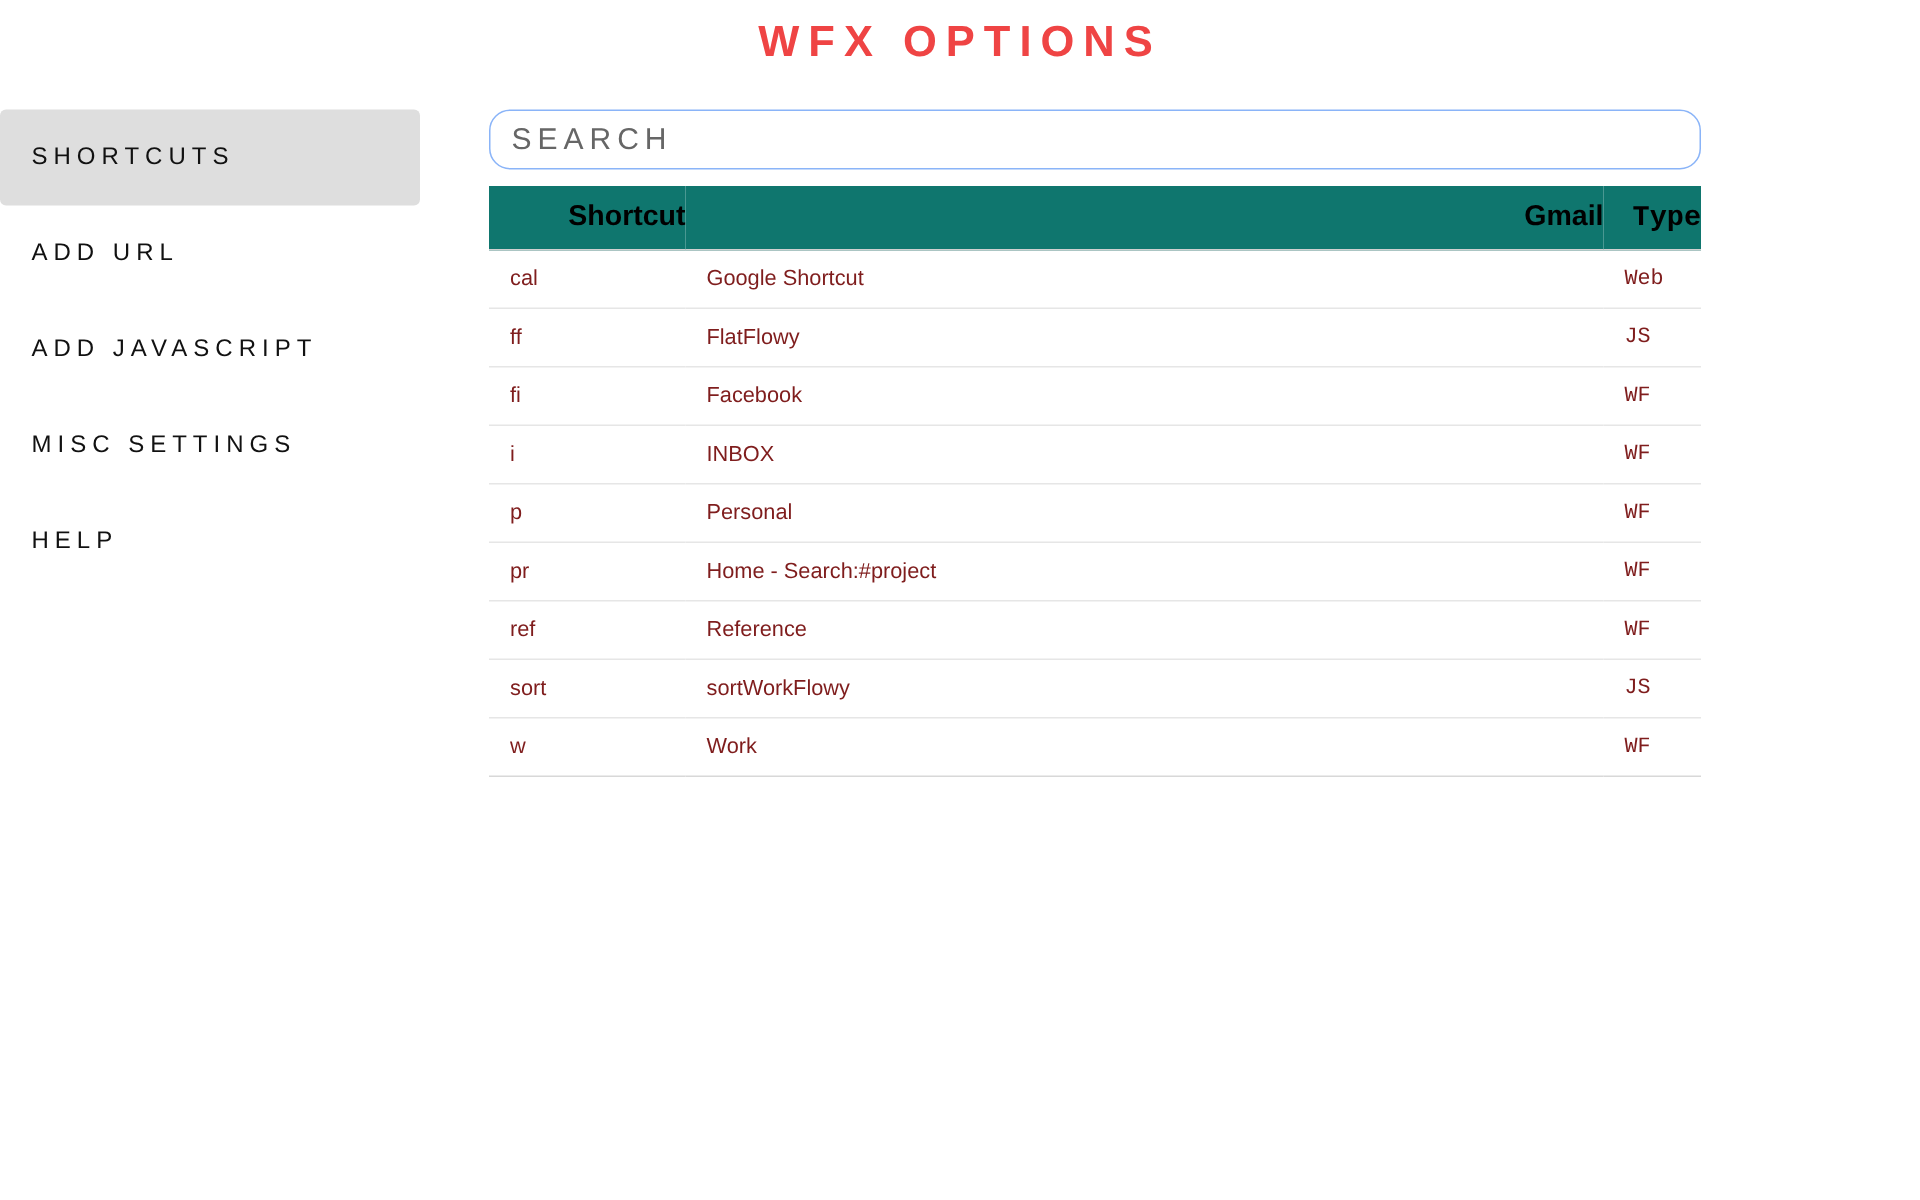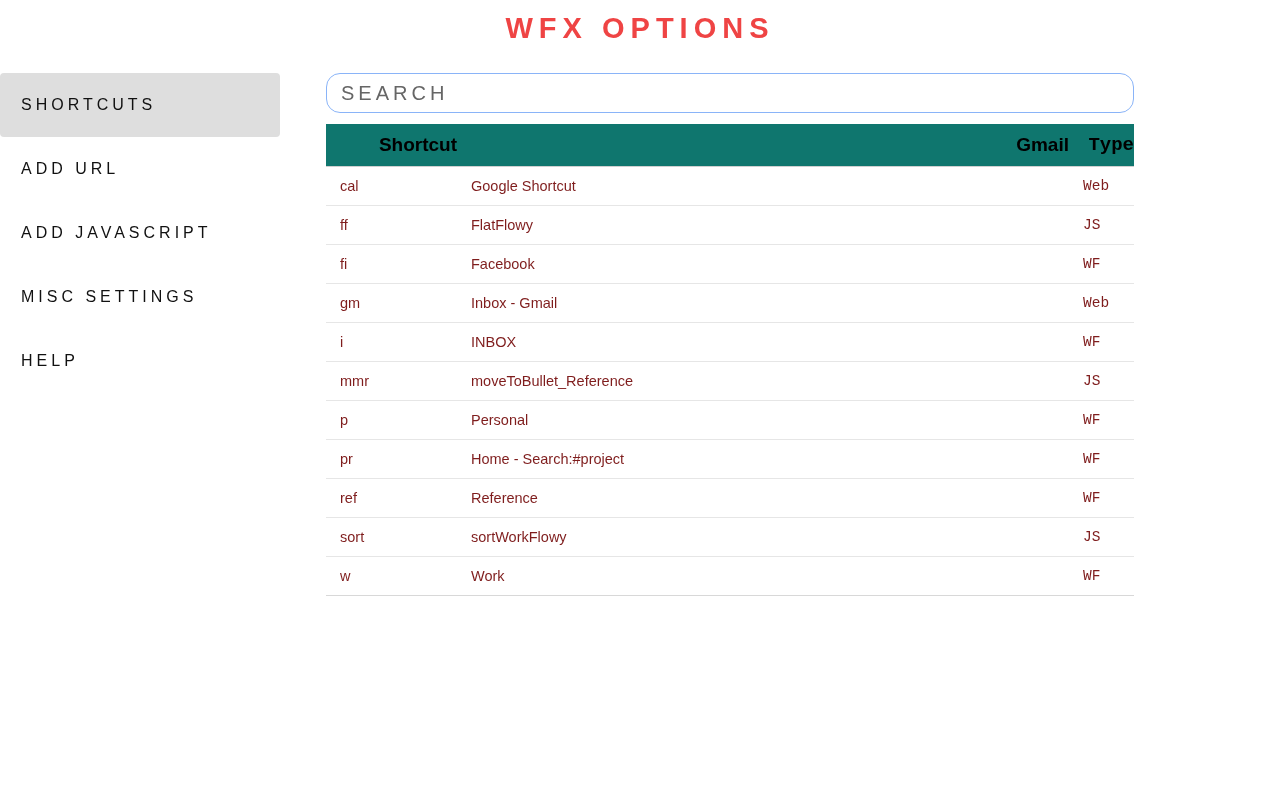"gm" tr { html: <tr> <td>gm</td> <td>Inbox - Gmail</td> <td>Web</td> </tr> -> none }
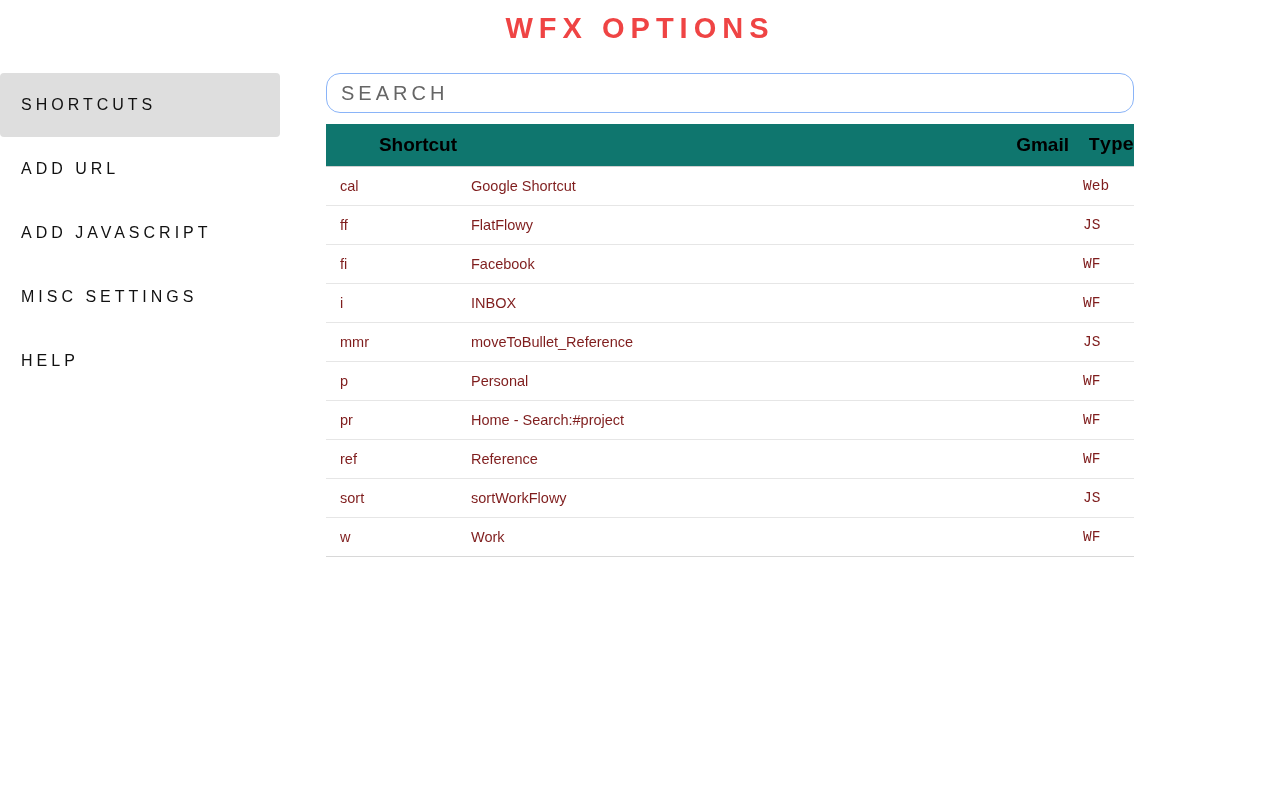"mmr" tr { html: <tr> <td>mmr</td> <td>moveToBullet_Reference</td> <td>JS</td> </tr> -> none }
